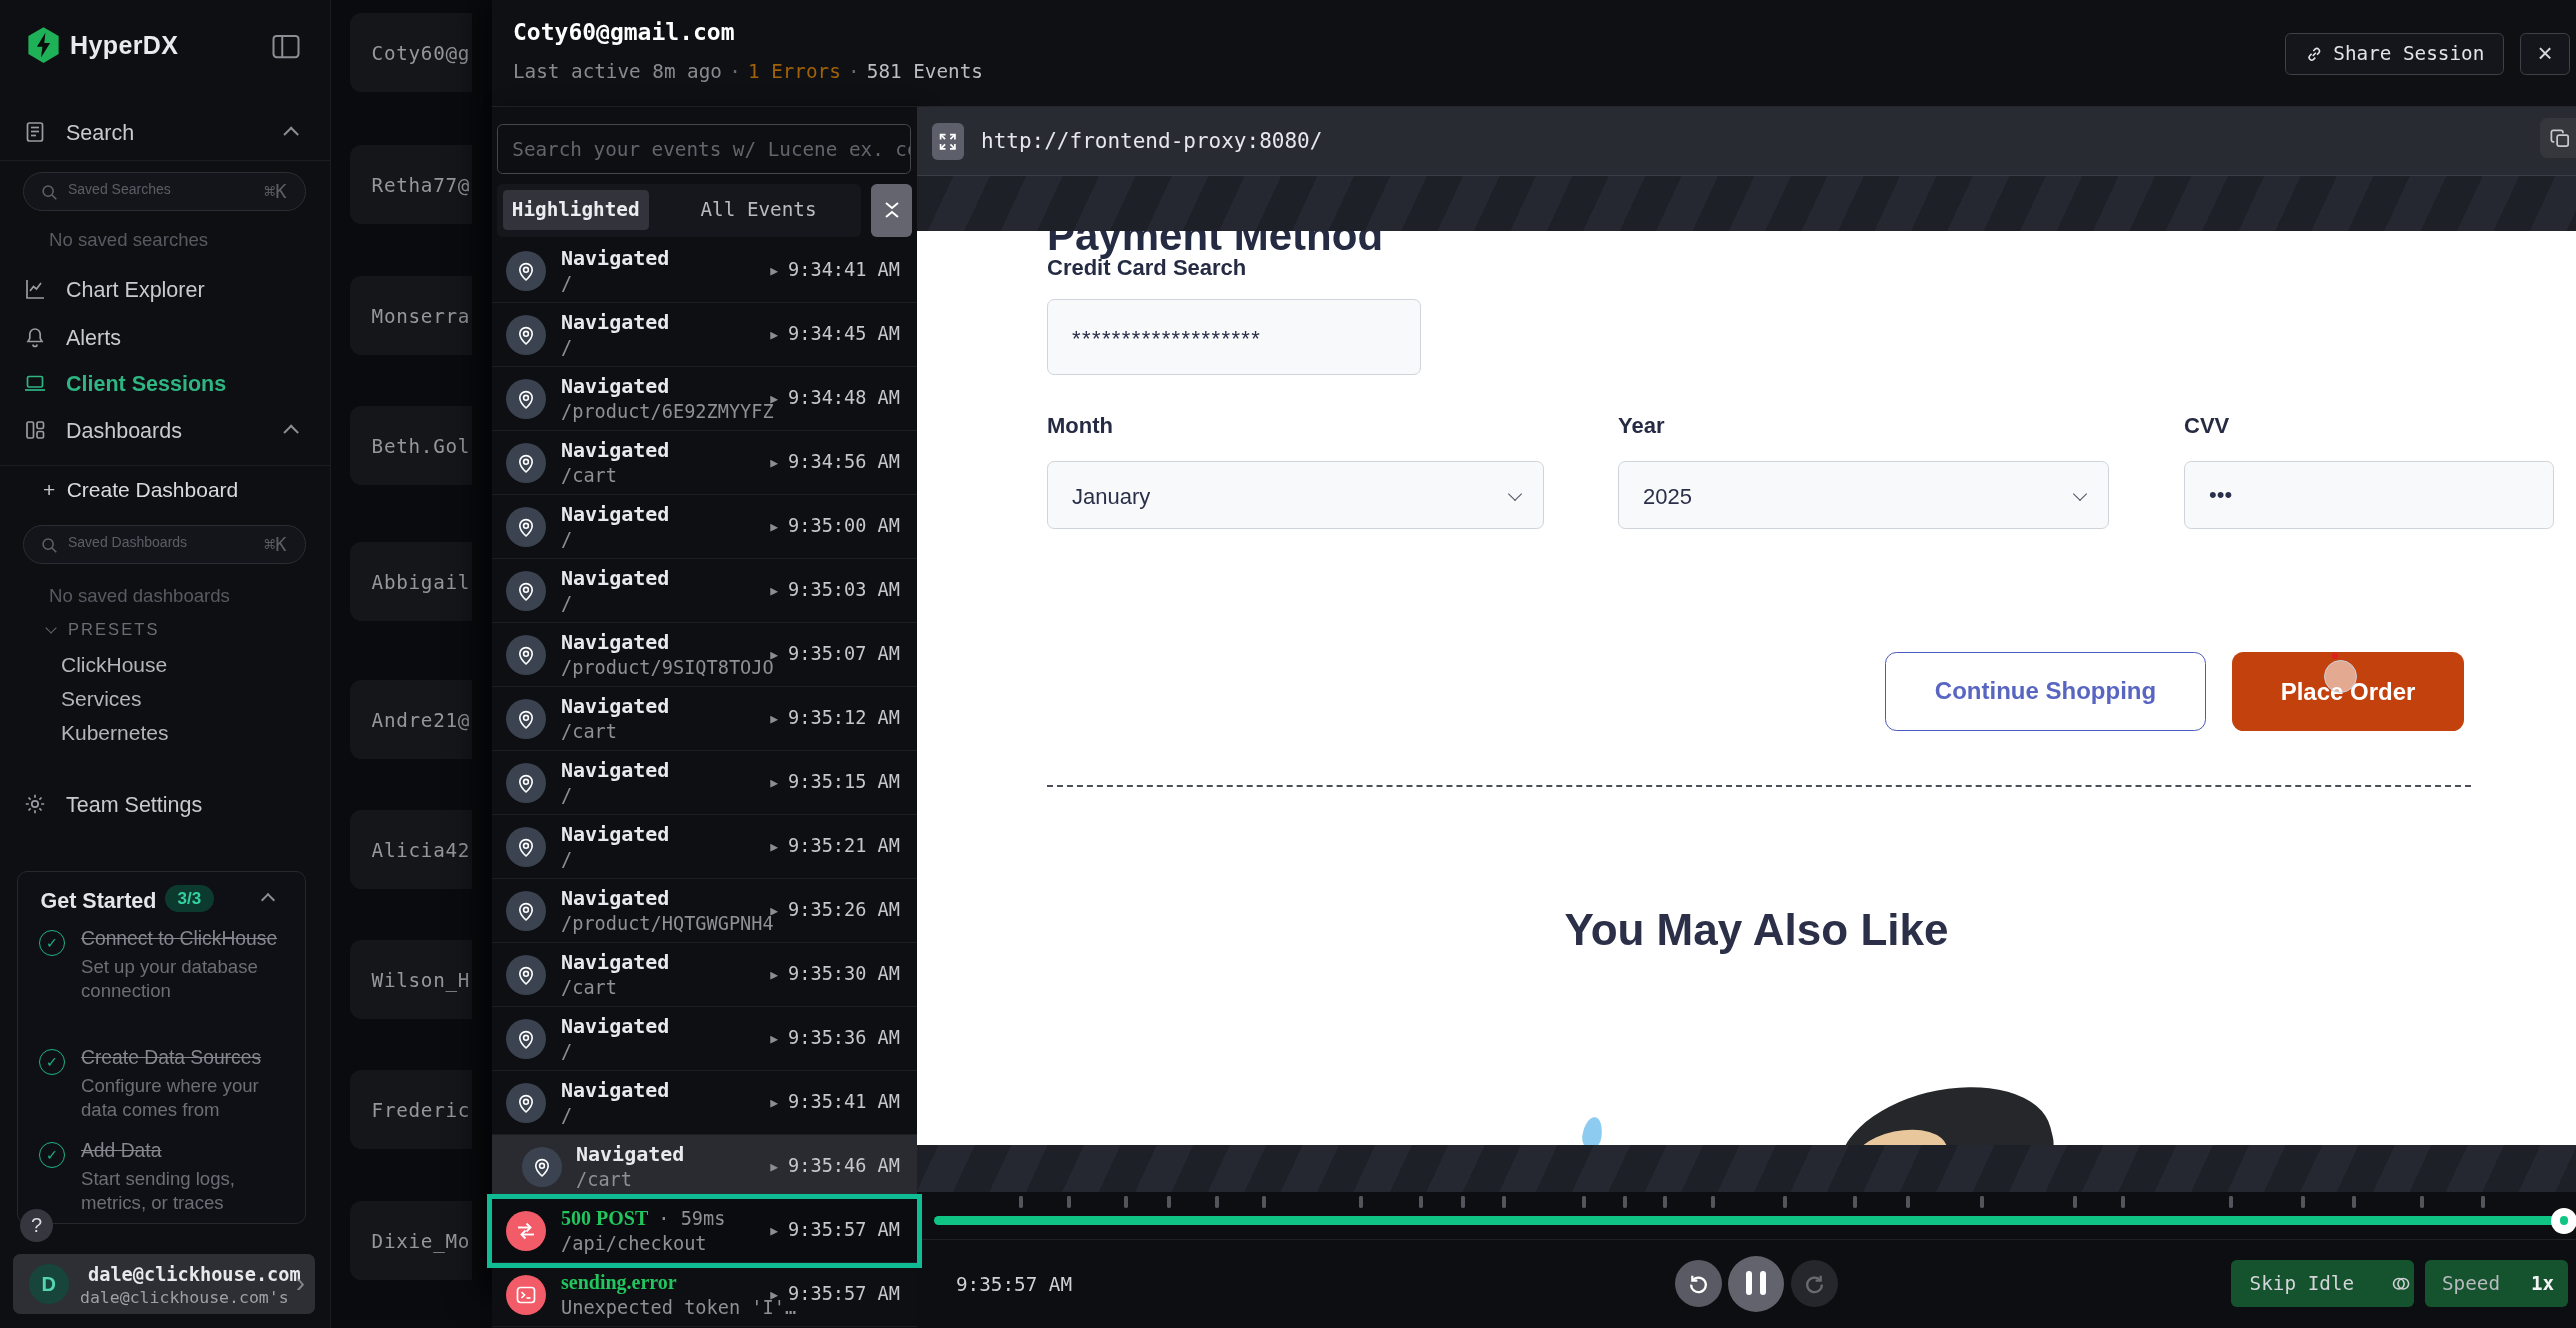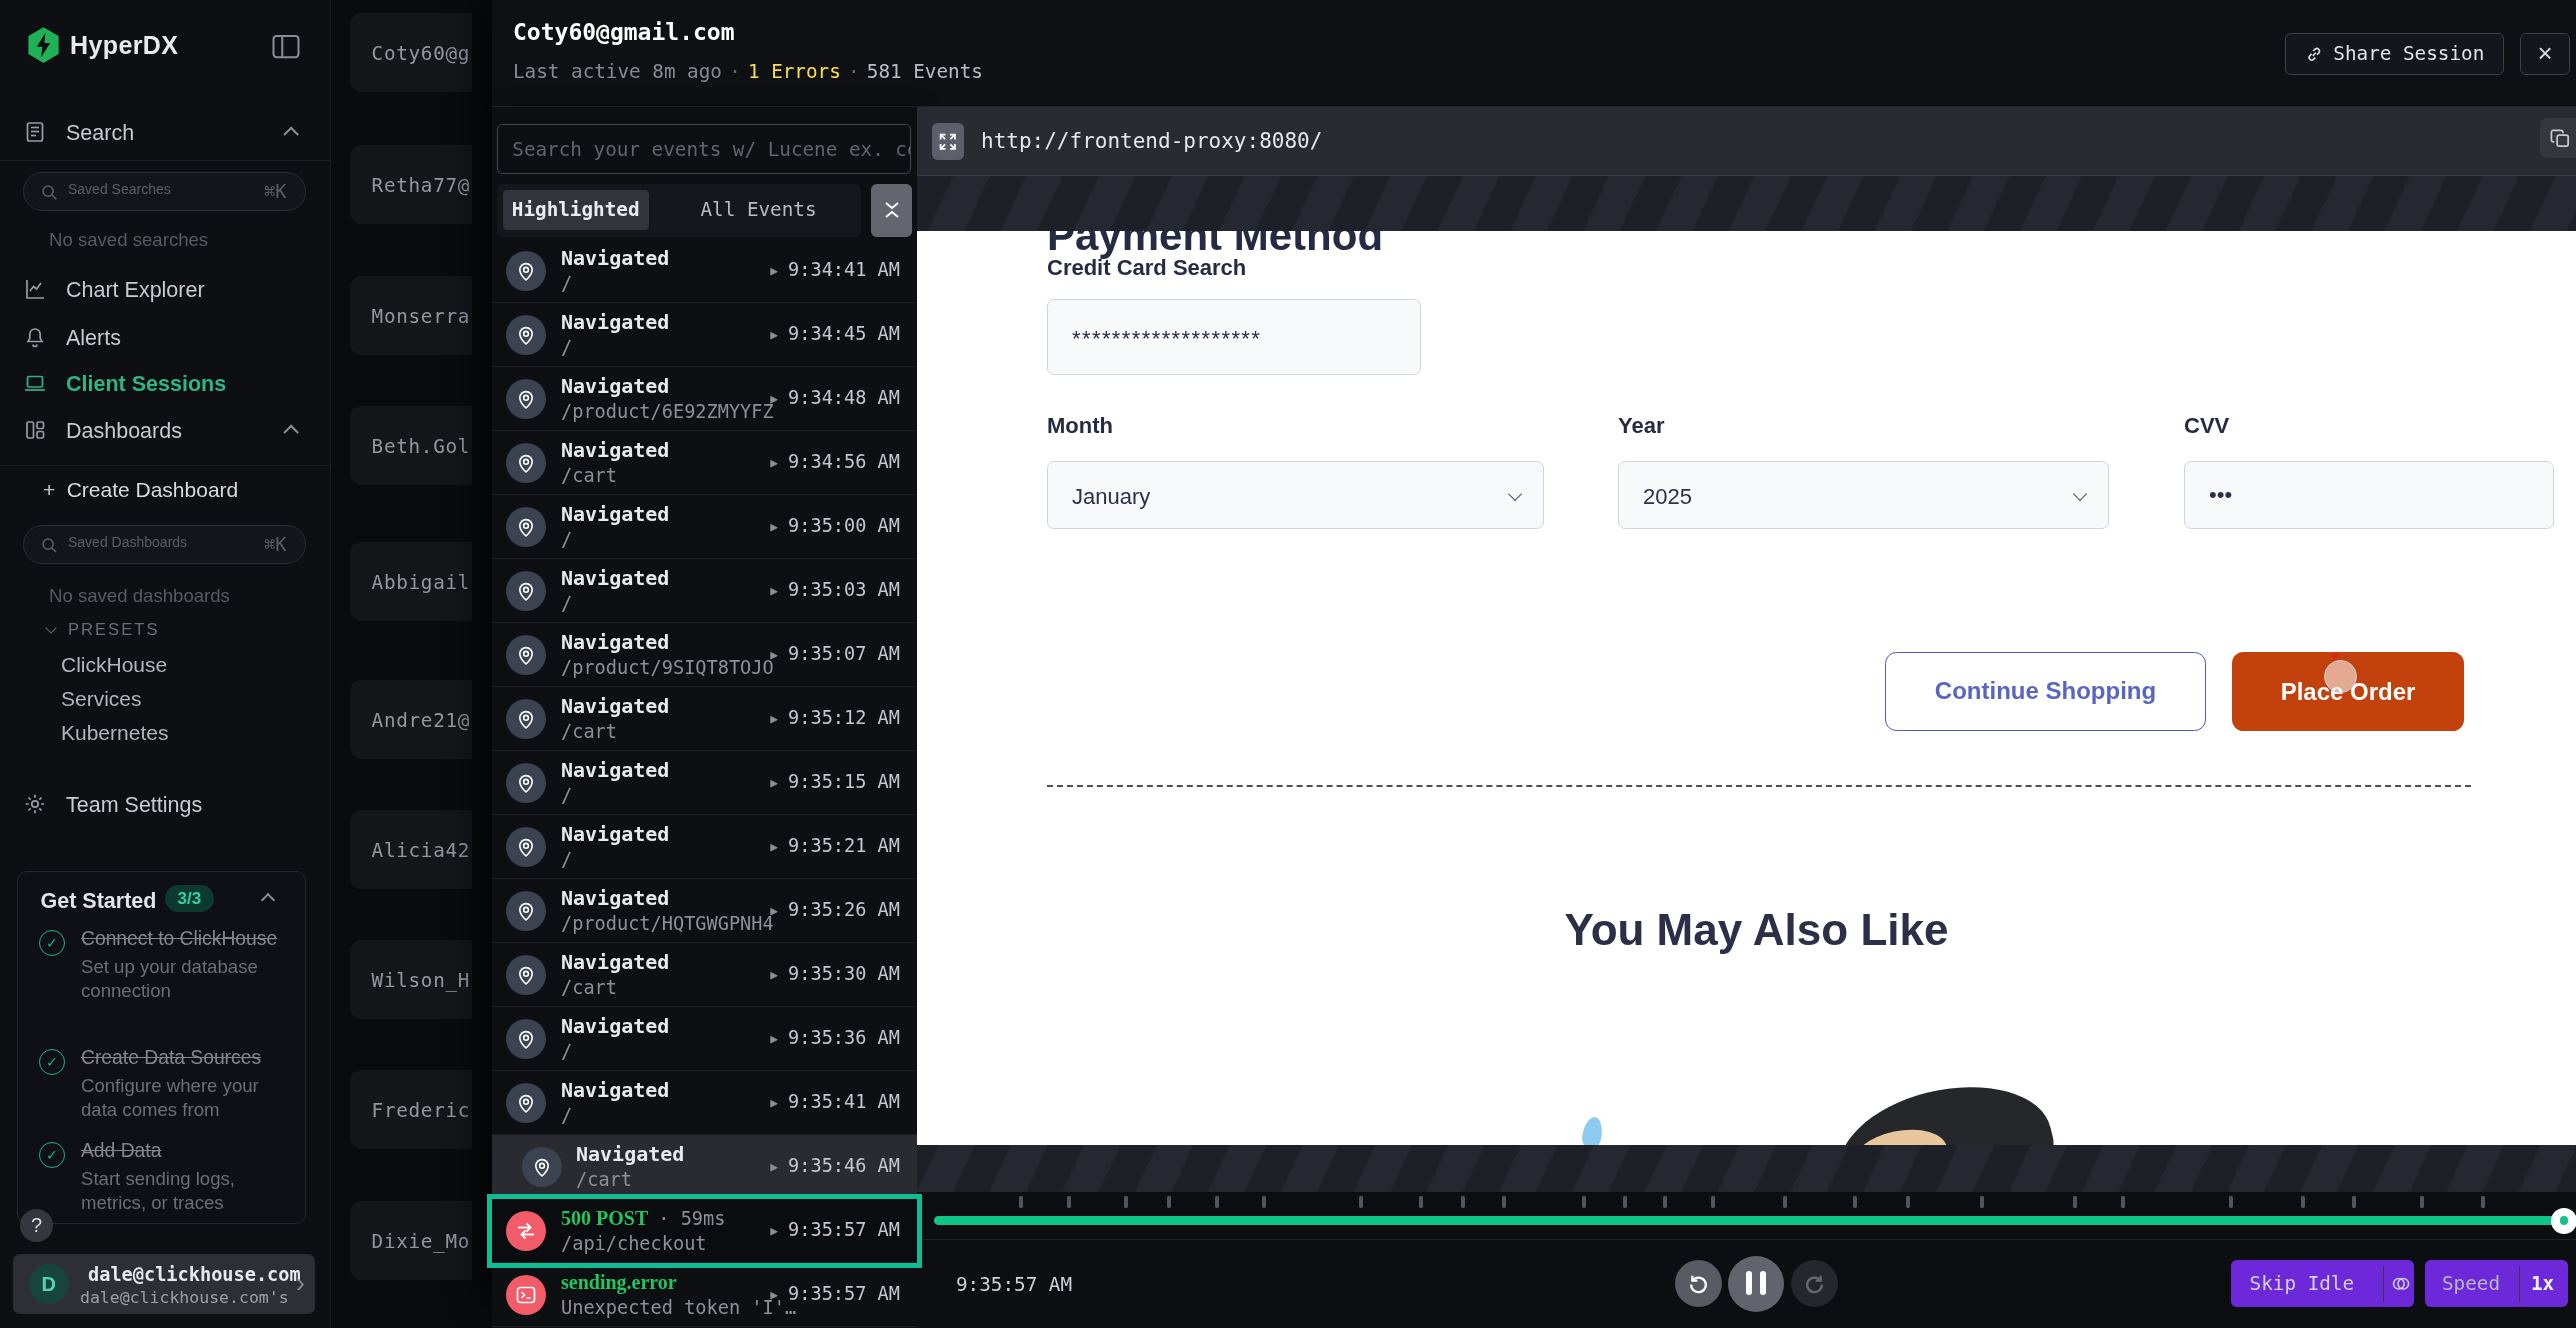"1 Errors" .sess-sub .err { color: #fde047 -> #a16207 }
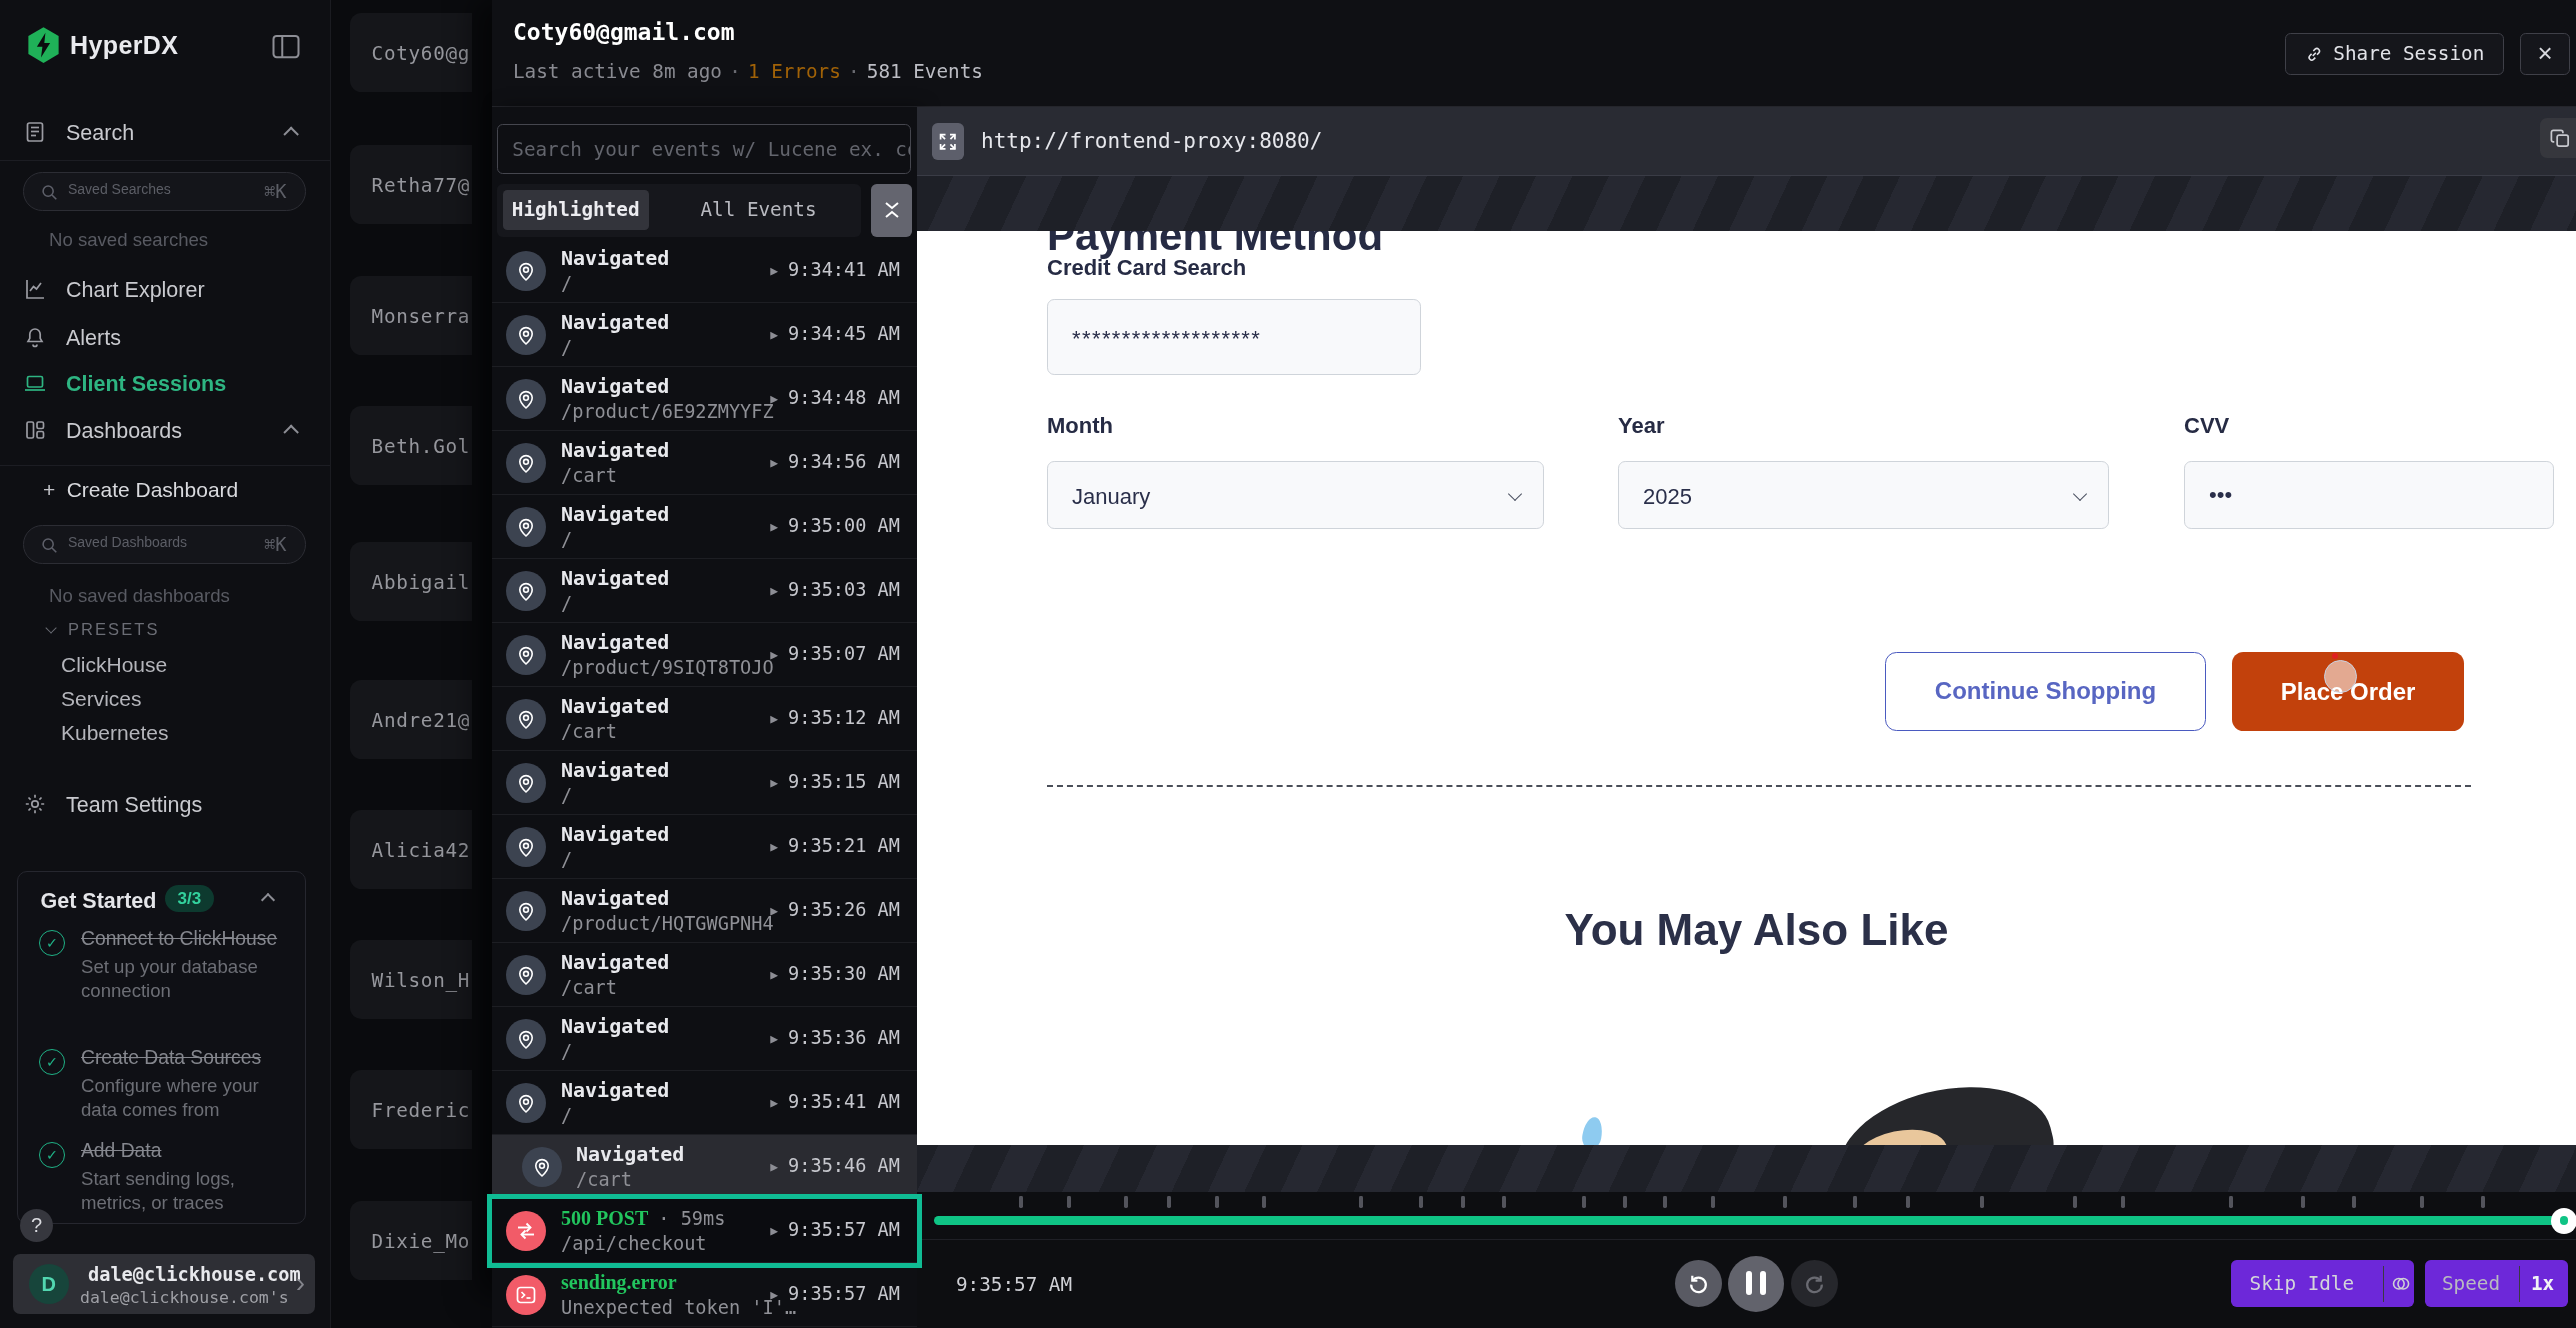"Skip Idle" .pill-btn { background: #6d28d9 -> #14532d }
